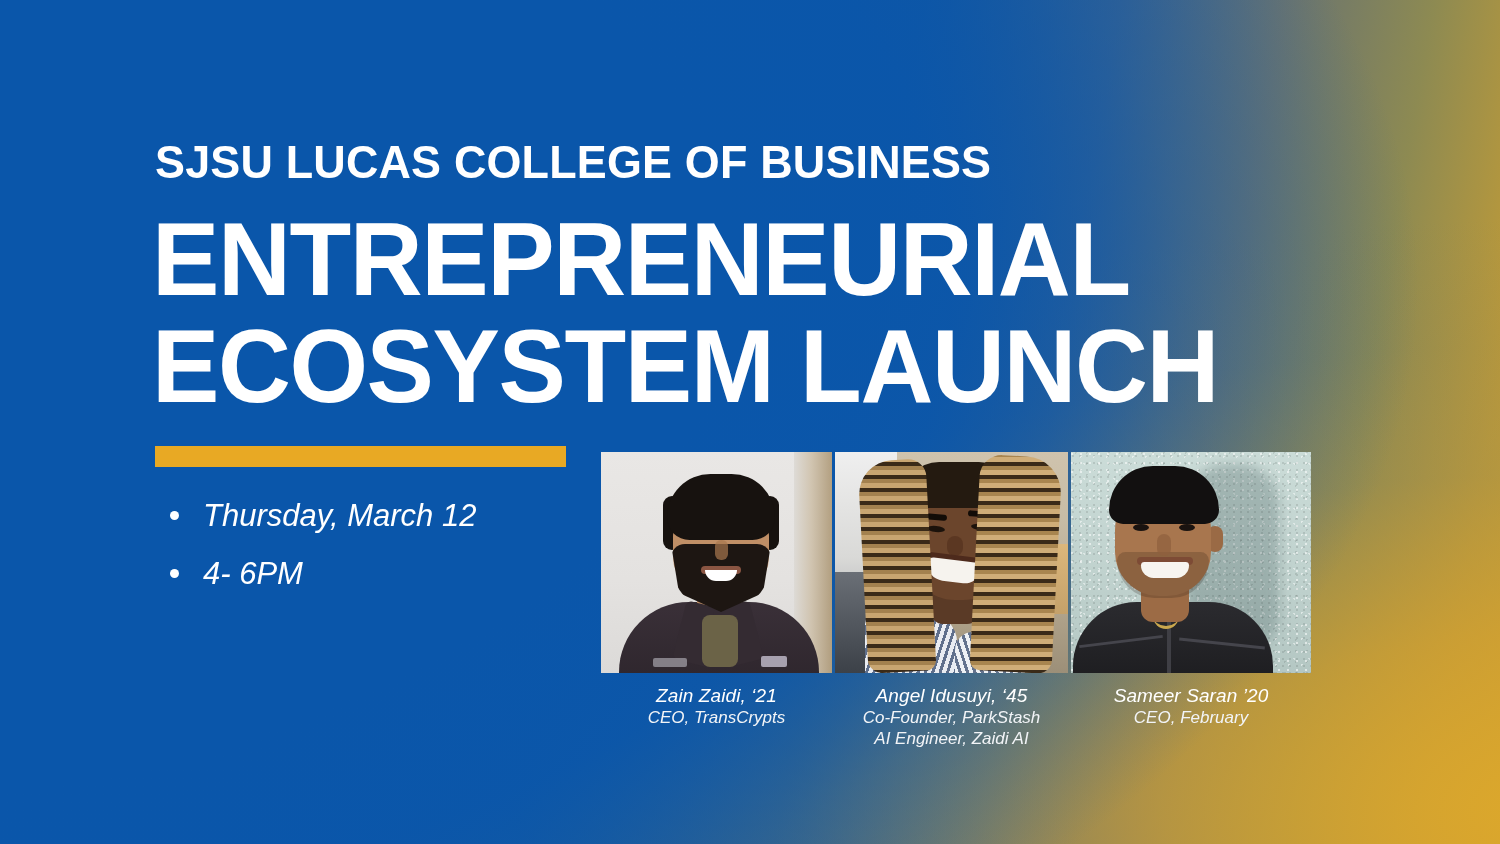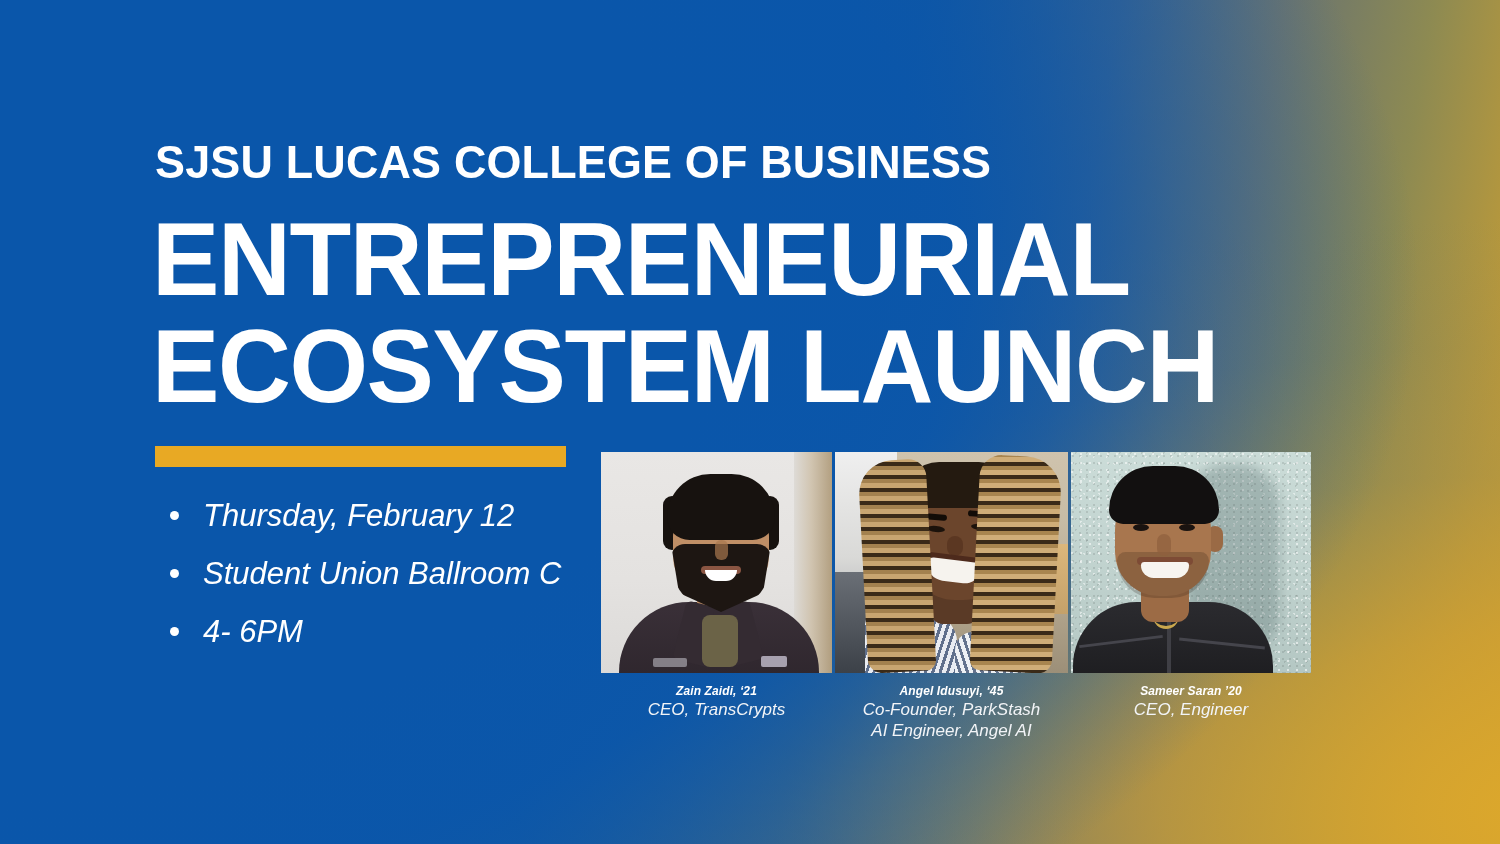"Thursday, February 12" span { text: February -> March }
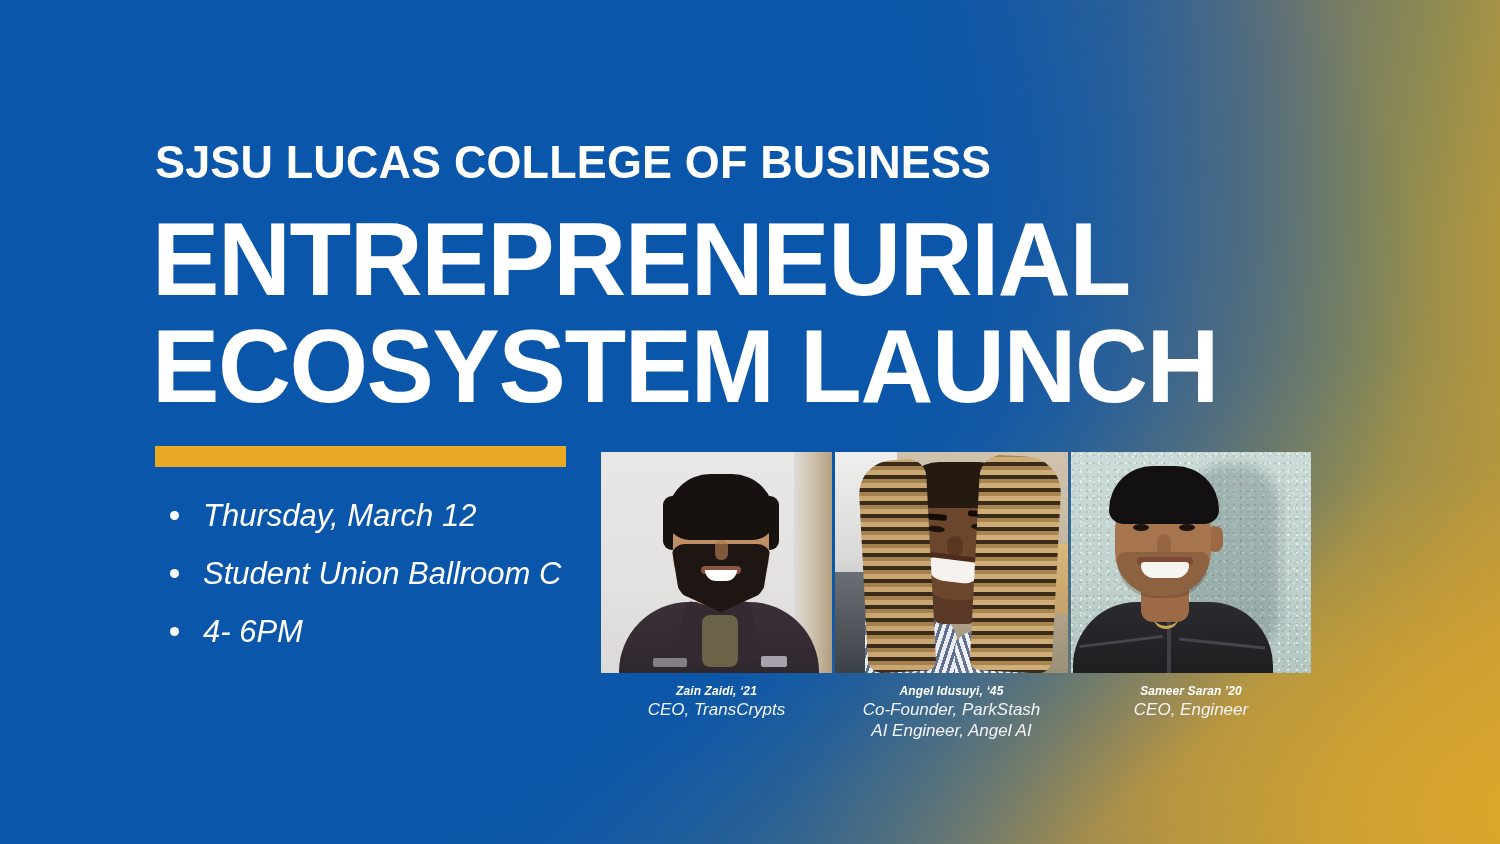"Student Union Ballroom C" li { html: <li> <span></span> <span>Student Union Ballroom C</span> </li> -> none }
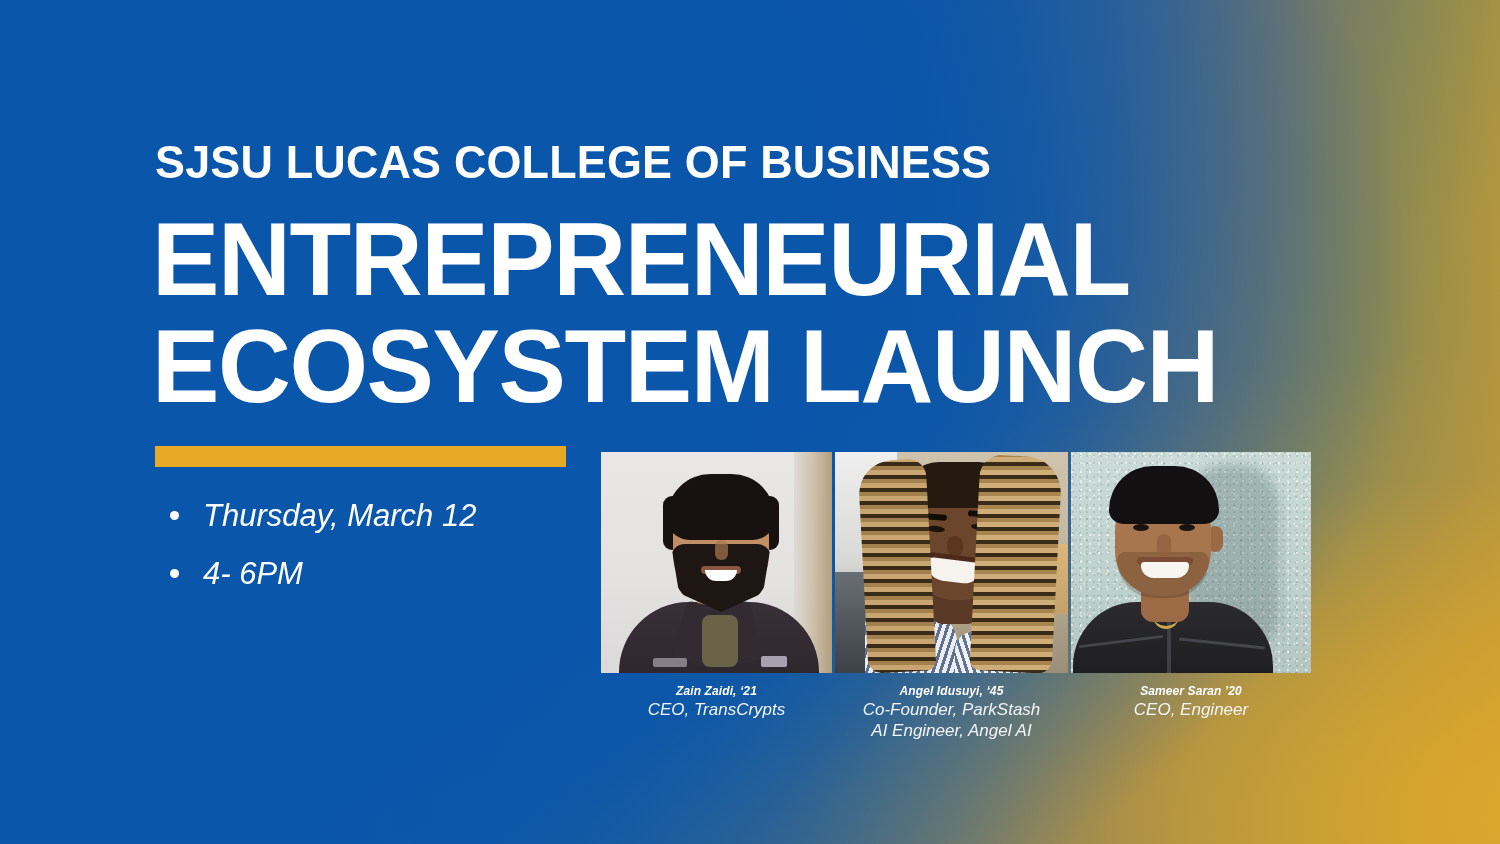"Zain Zaidi, ‘21" .caption .name { font-size: 12px -> 19px; font-weight: bold -> normal }
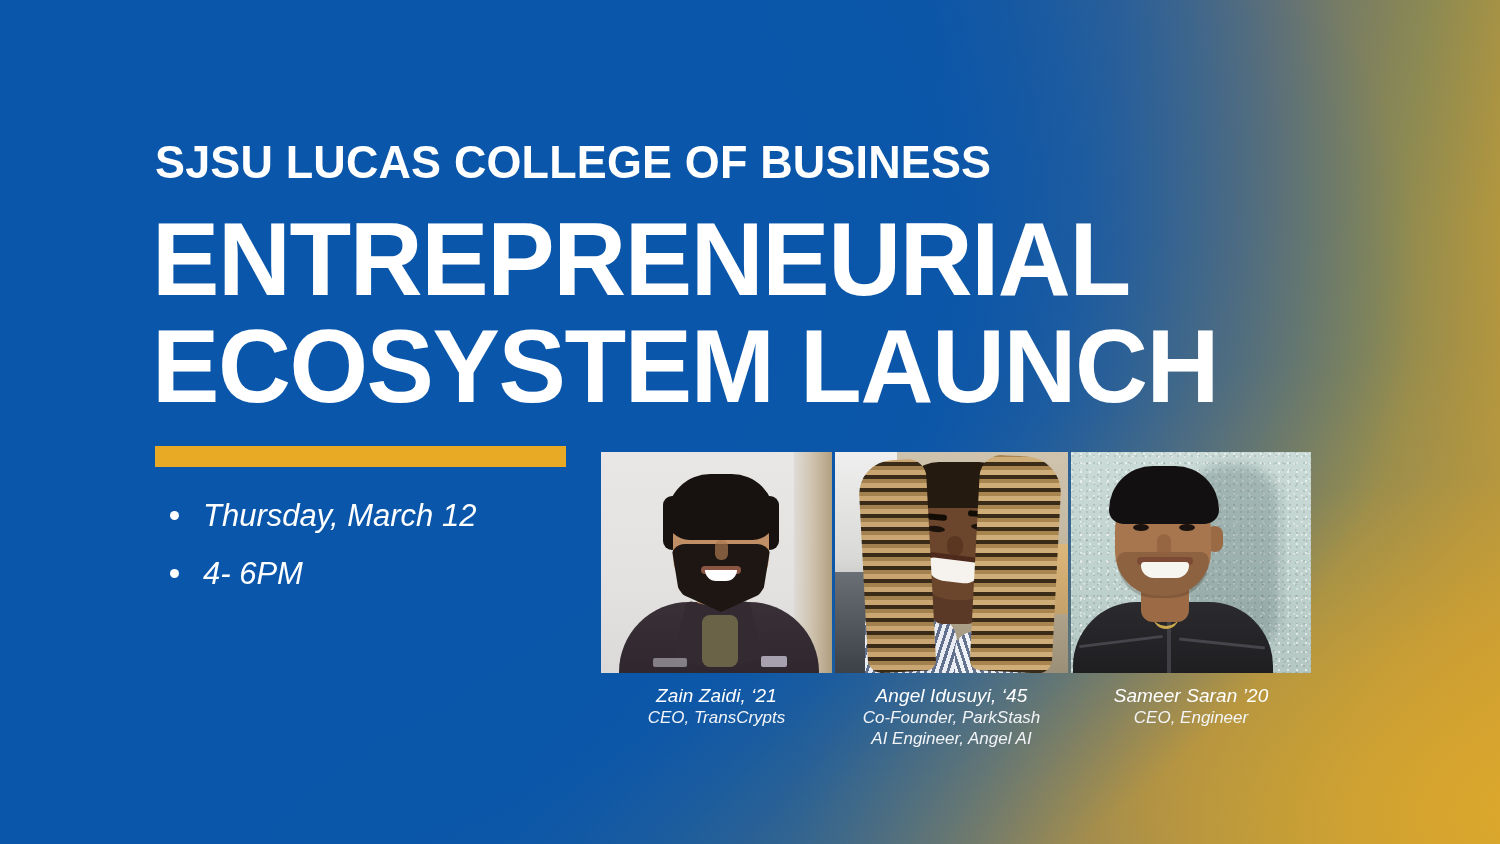"CEO, Engineer" div.role { text: Engineer -> February }
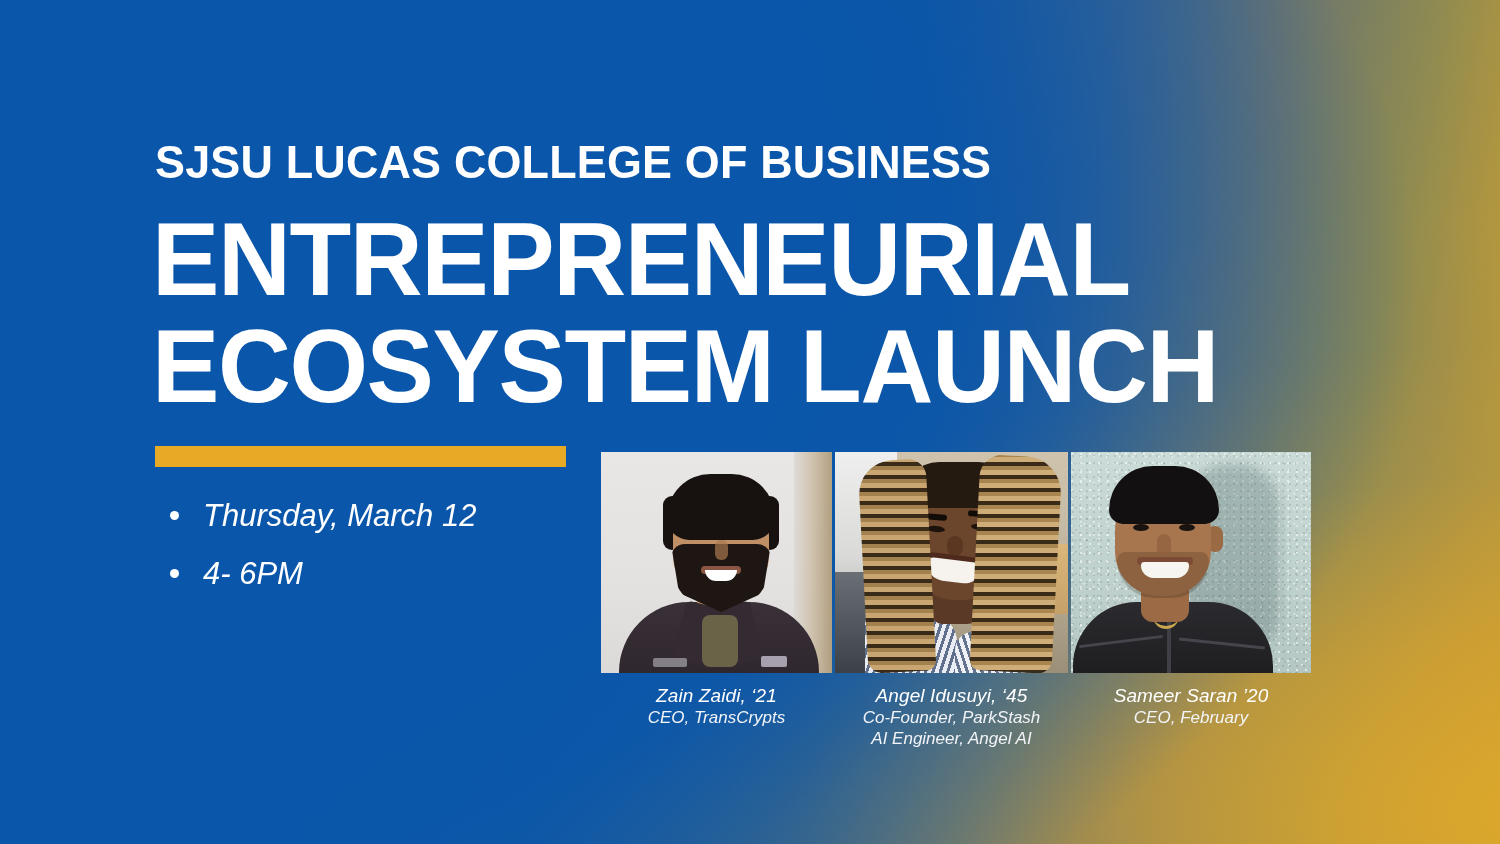"AI Engineer, Angel AI" div.role { text: Angel -> Zaidi }
